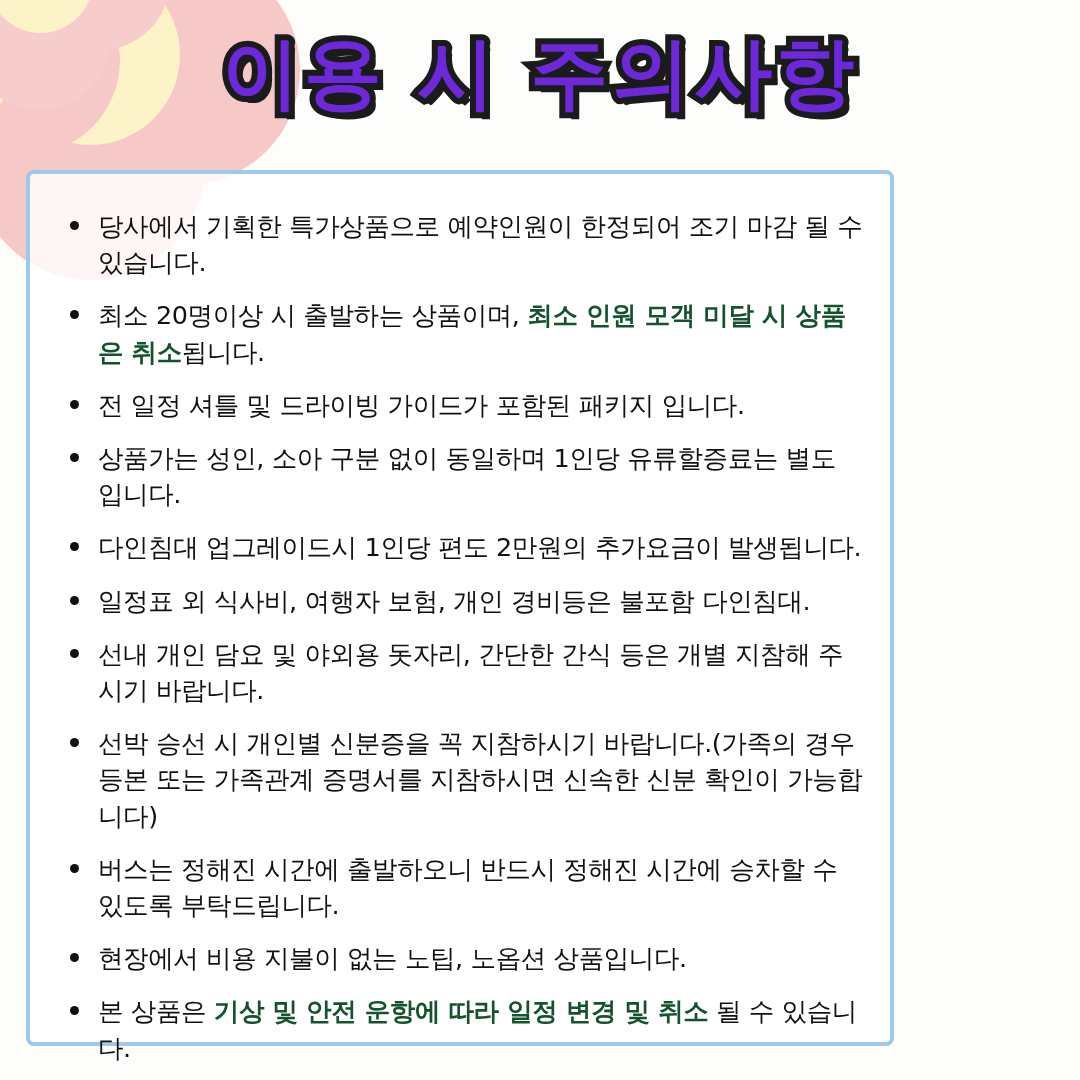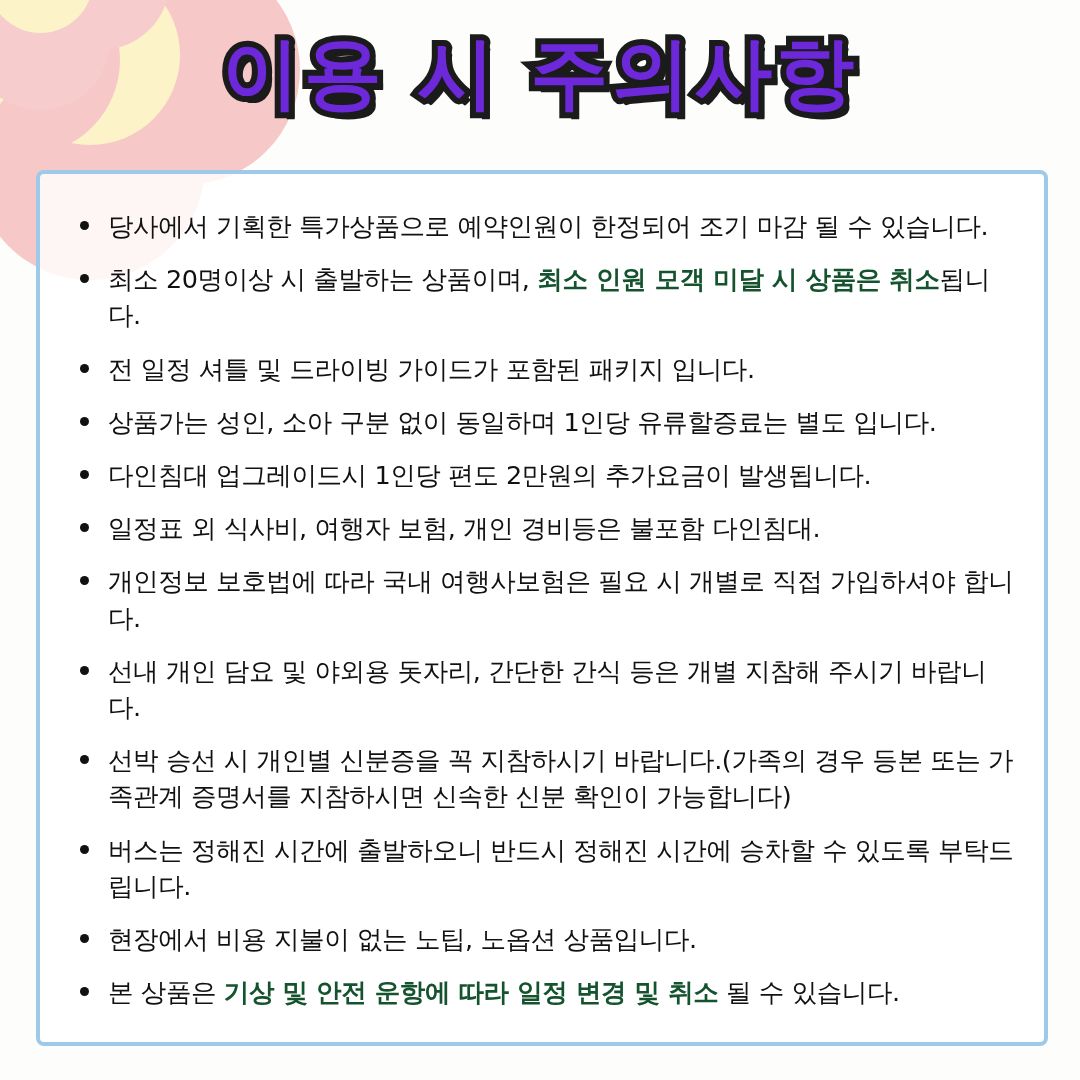"당사에서 기획한 특가상품으로 예약인원이 한정되어" .card { left: 36px -> 26px; width: 1012px -> 868px }
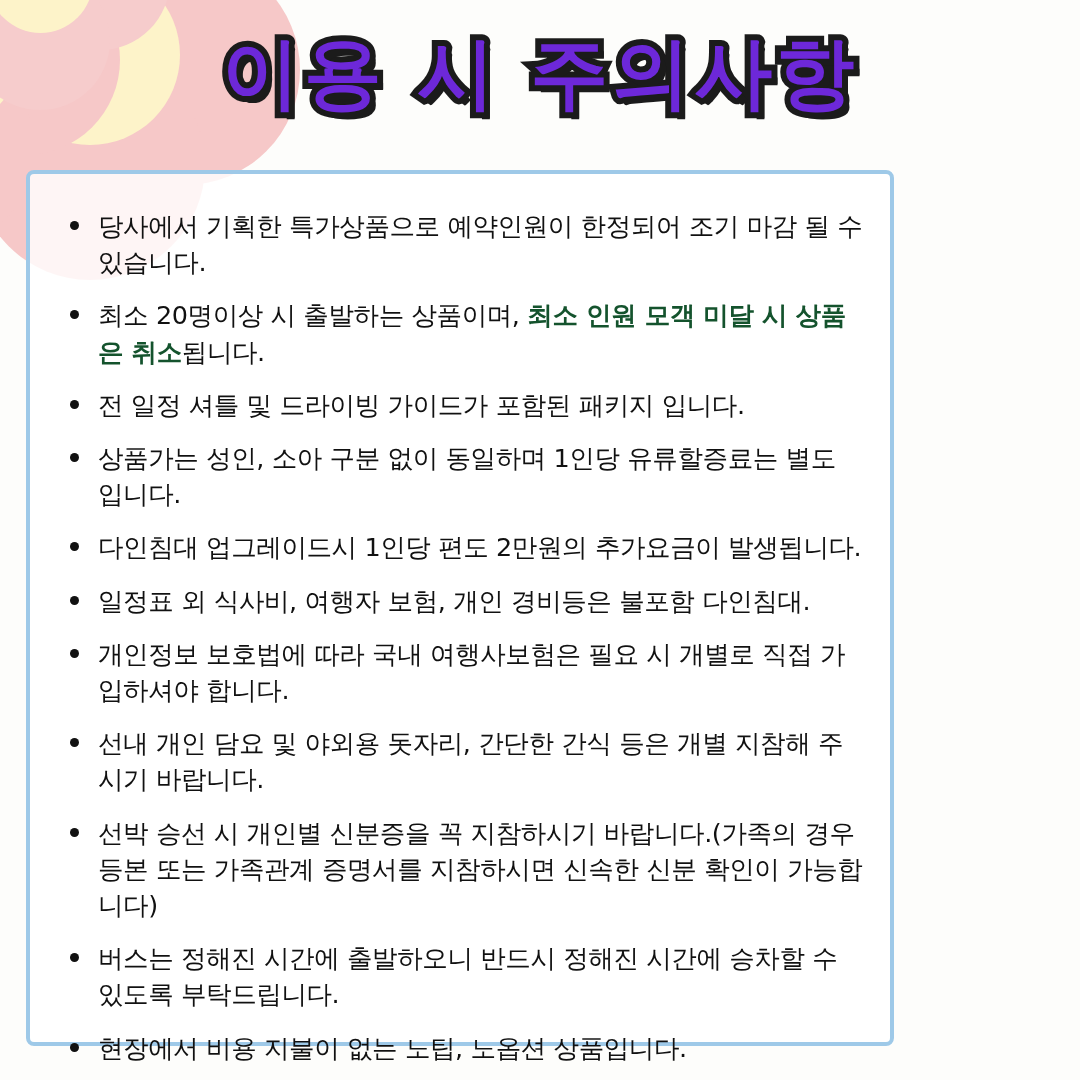"개인정보 보호법에 따라 국내 여행사보험은" li { html: <li><span>개인정보 보호법에 따라 국내 여행사보험은 필요 시 개별로 직접 가입하셔야 합니다.</span></li> -> none }
